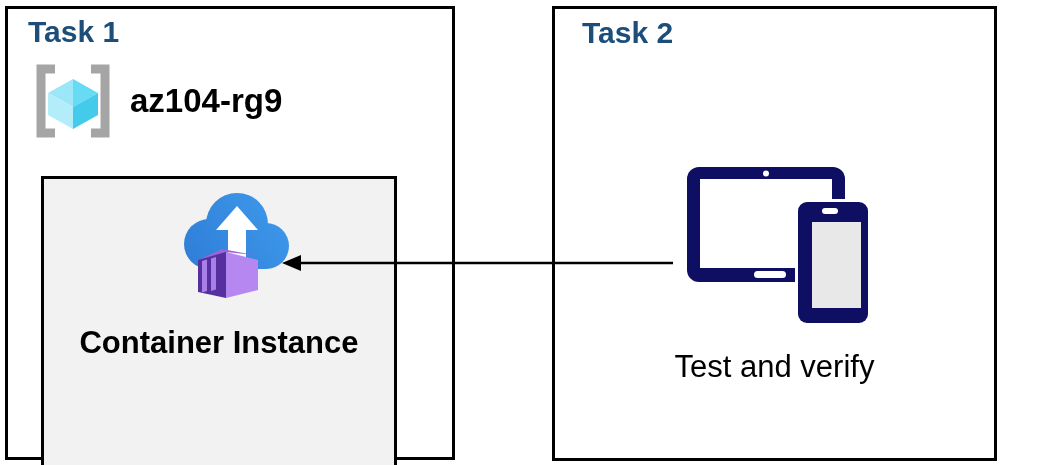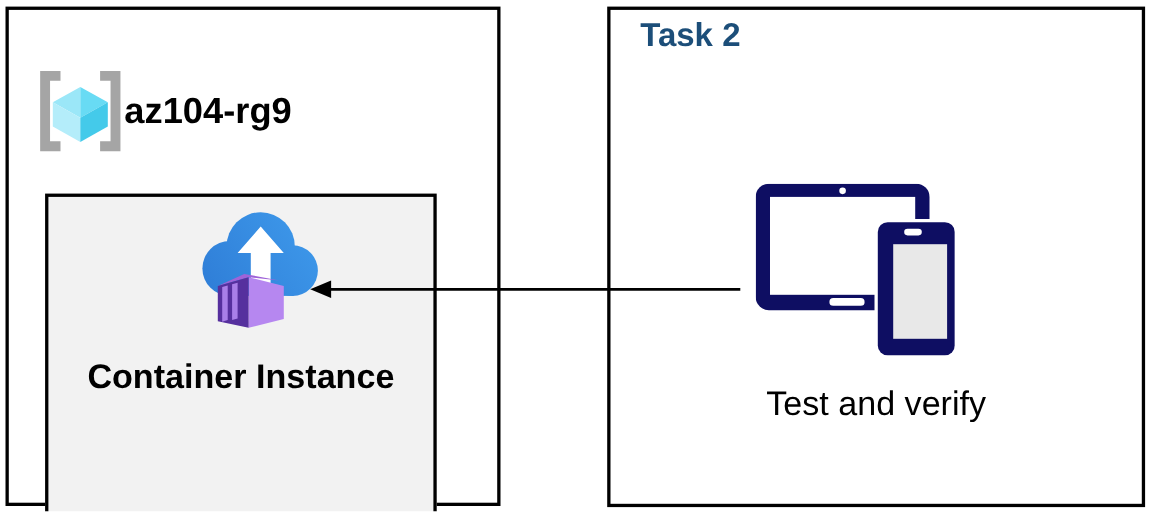"Task 1" div.task-title { html: none -> <div>Task 1</div> }
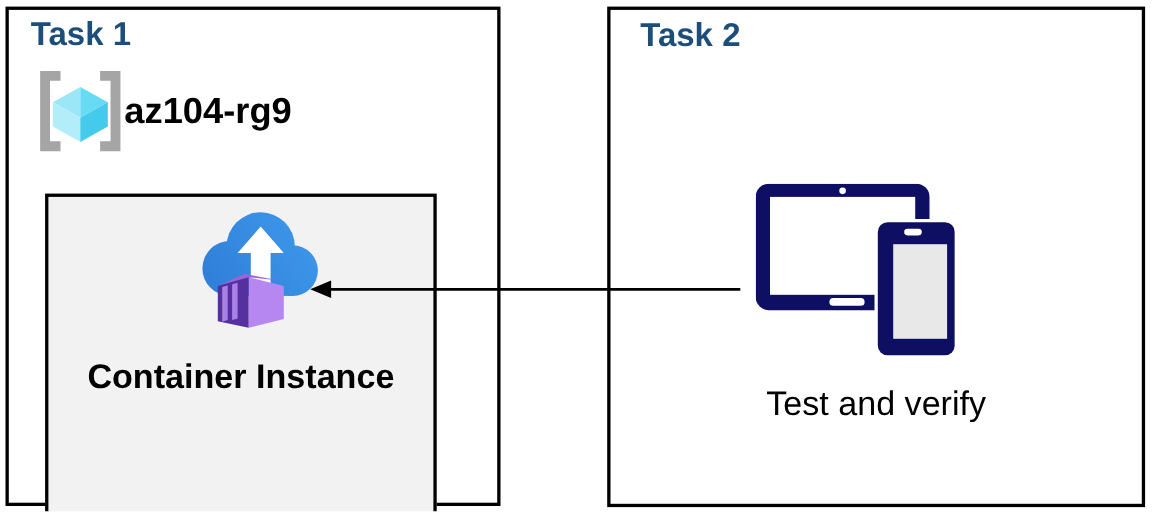"Task 2" .task2 { width: 489px -> 445px }
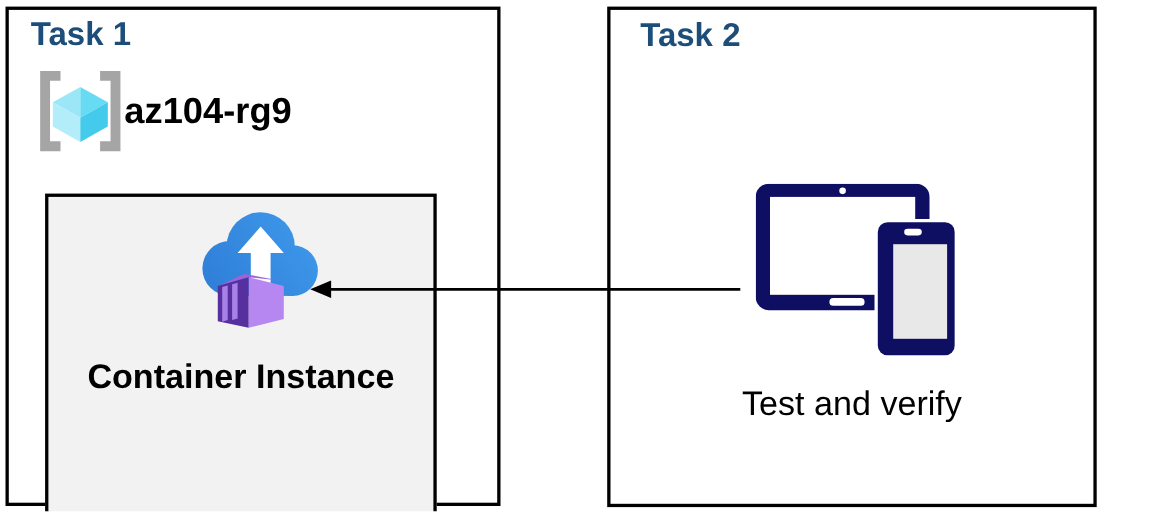"az104-rg9" .rg-row { gap: none -> 17px }
